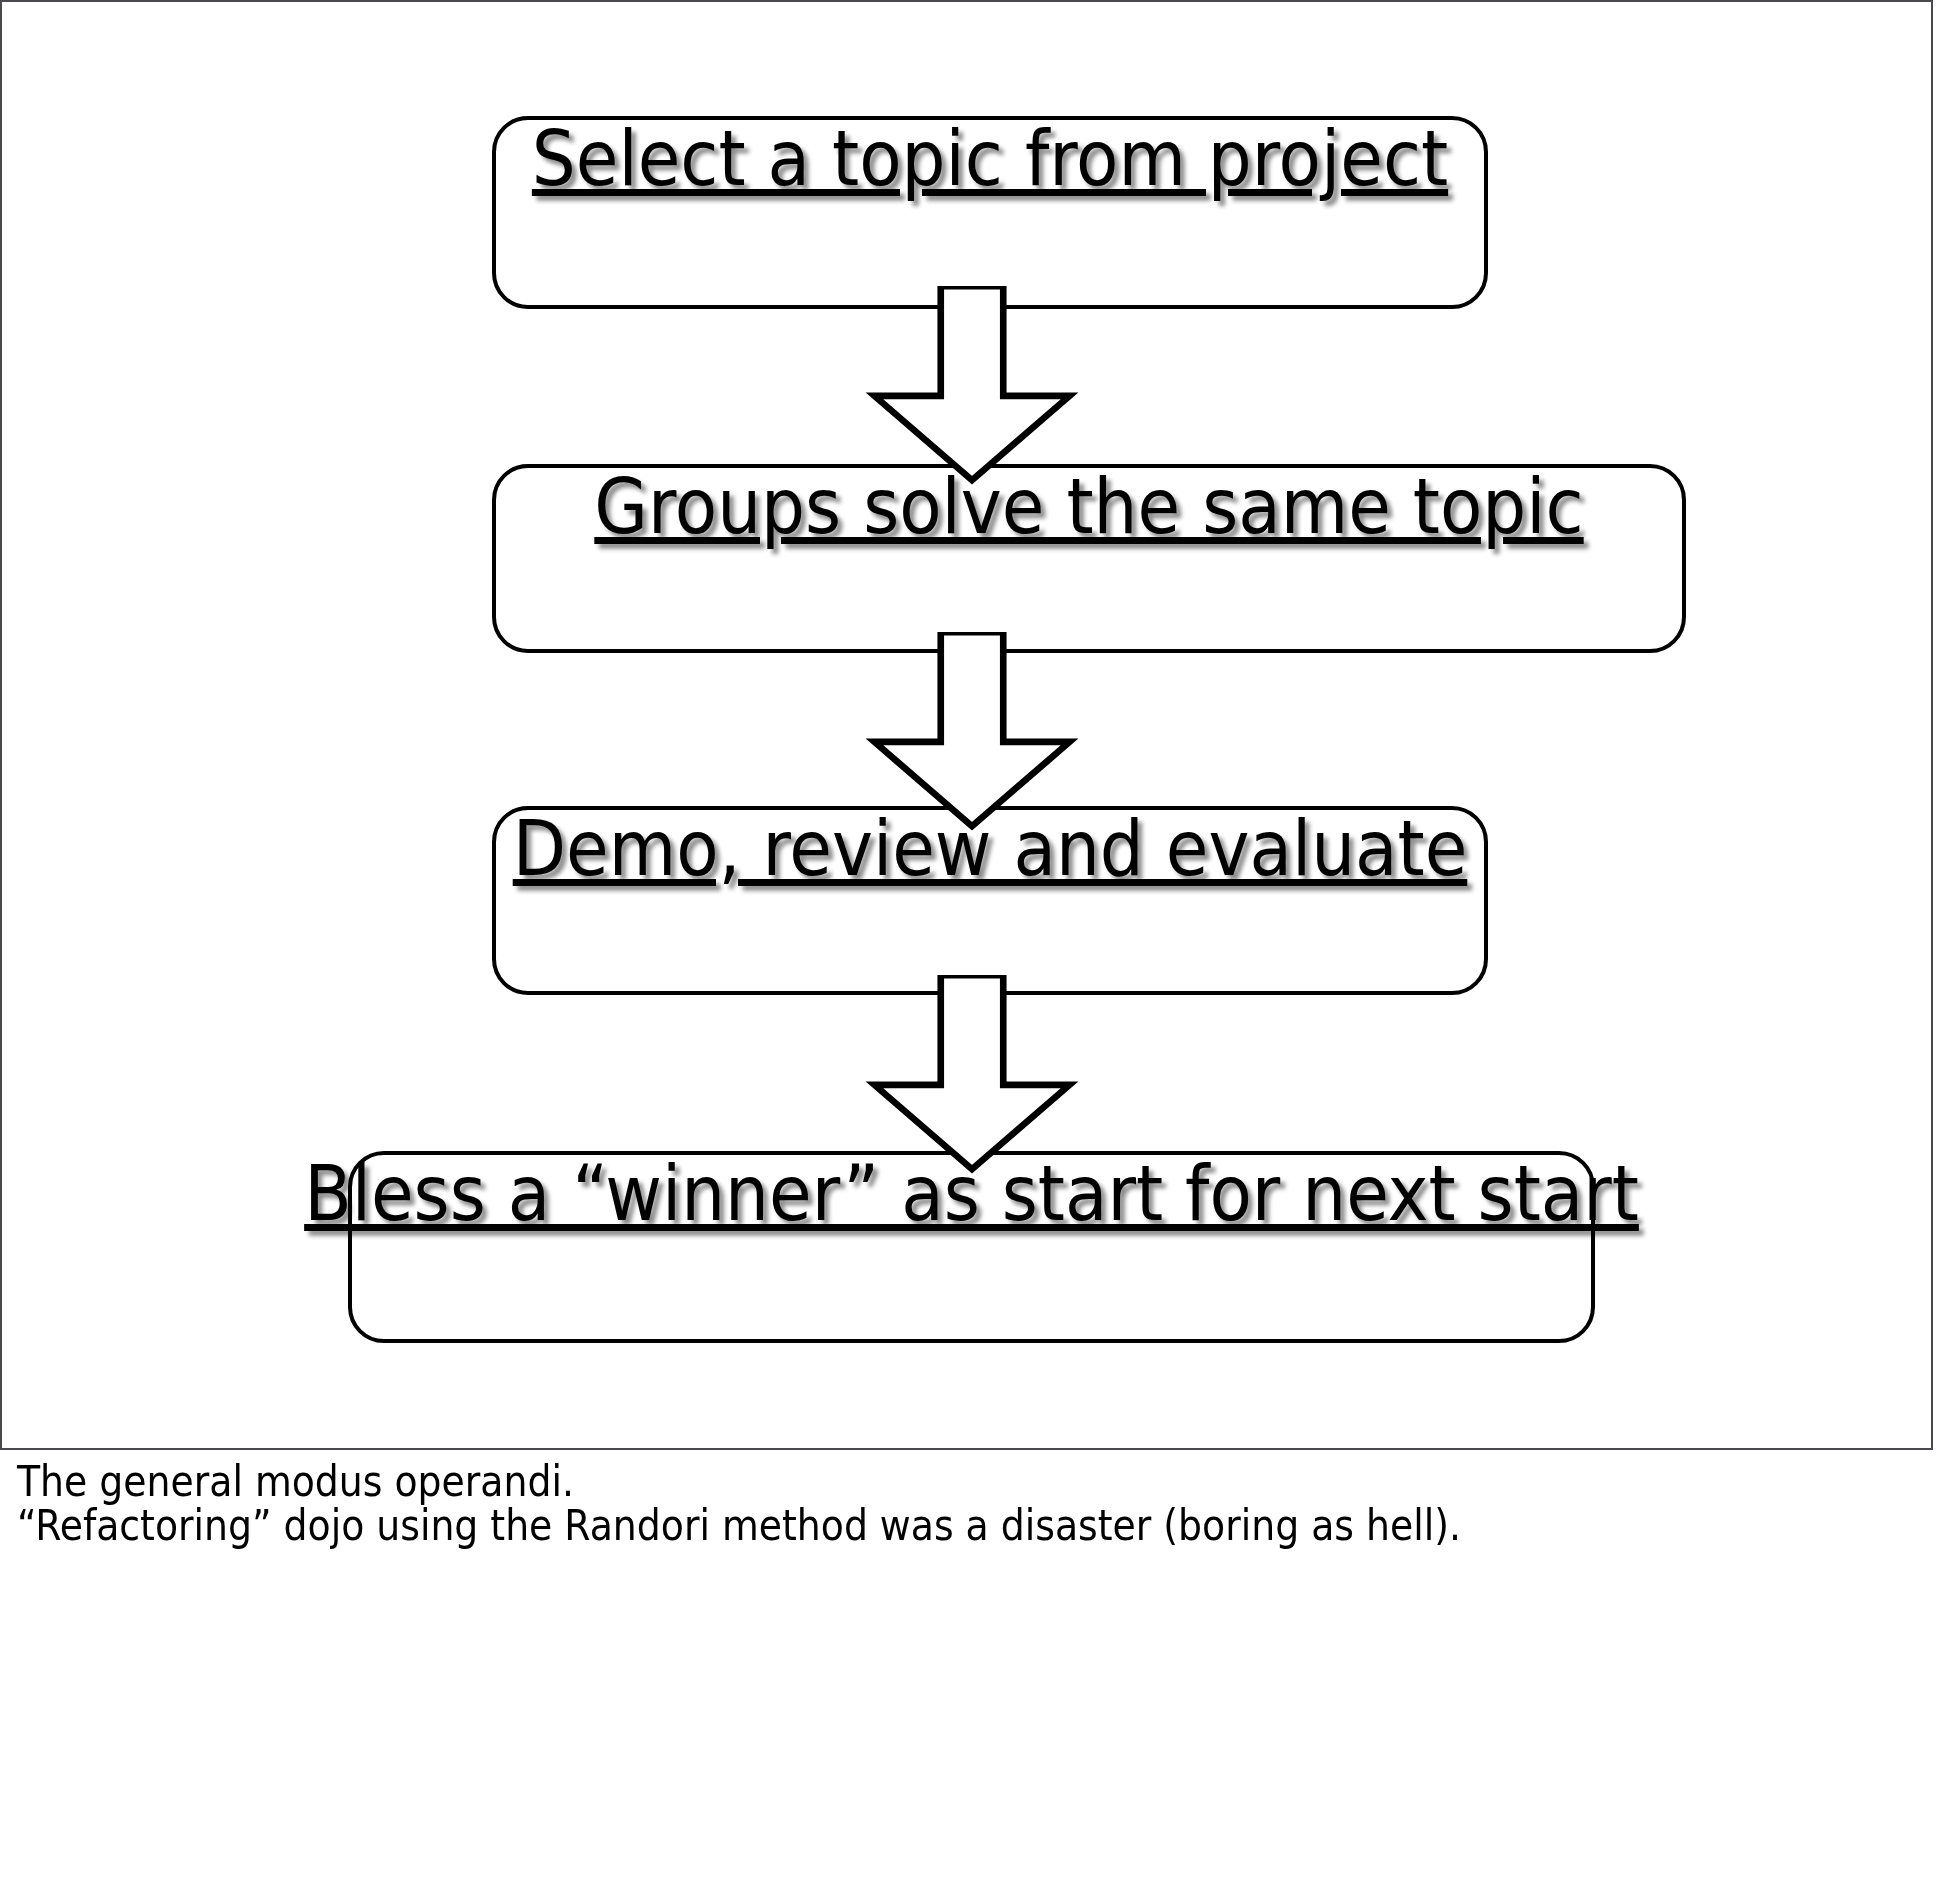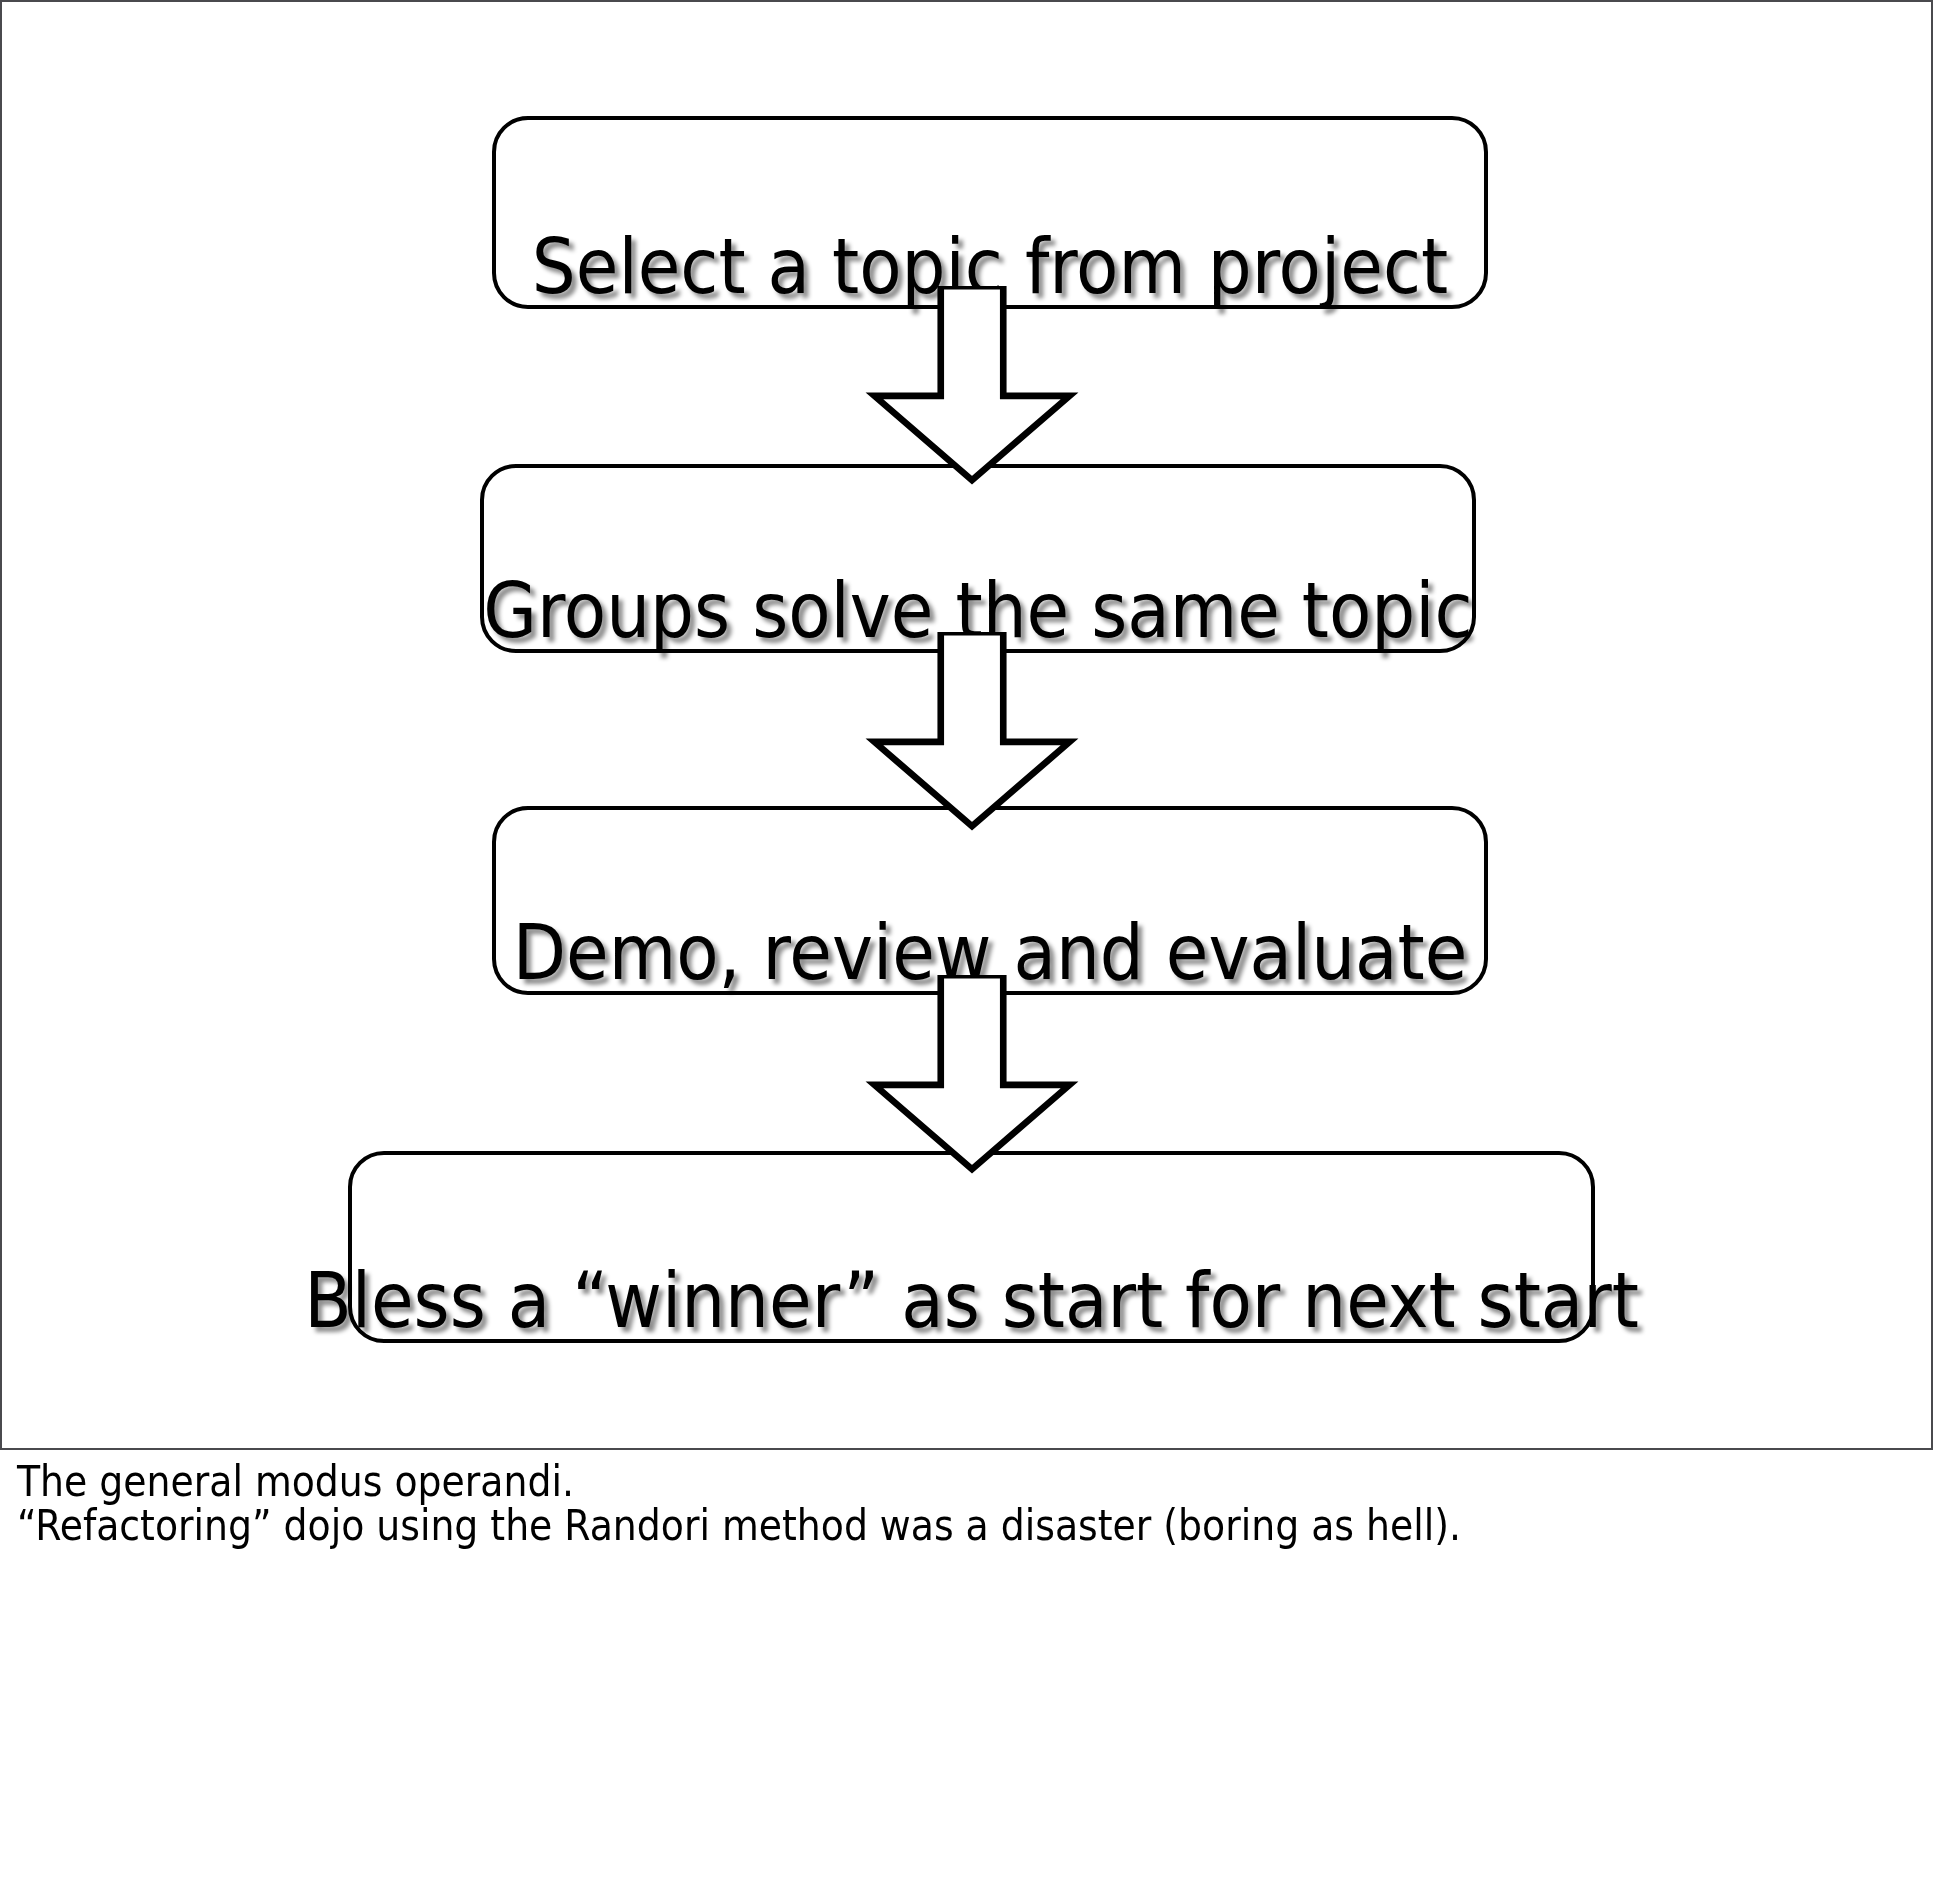"Select a topic from project" .flow-box { align-items: flex-end -> flex-start; text-decoration: none -> underline }
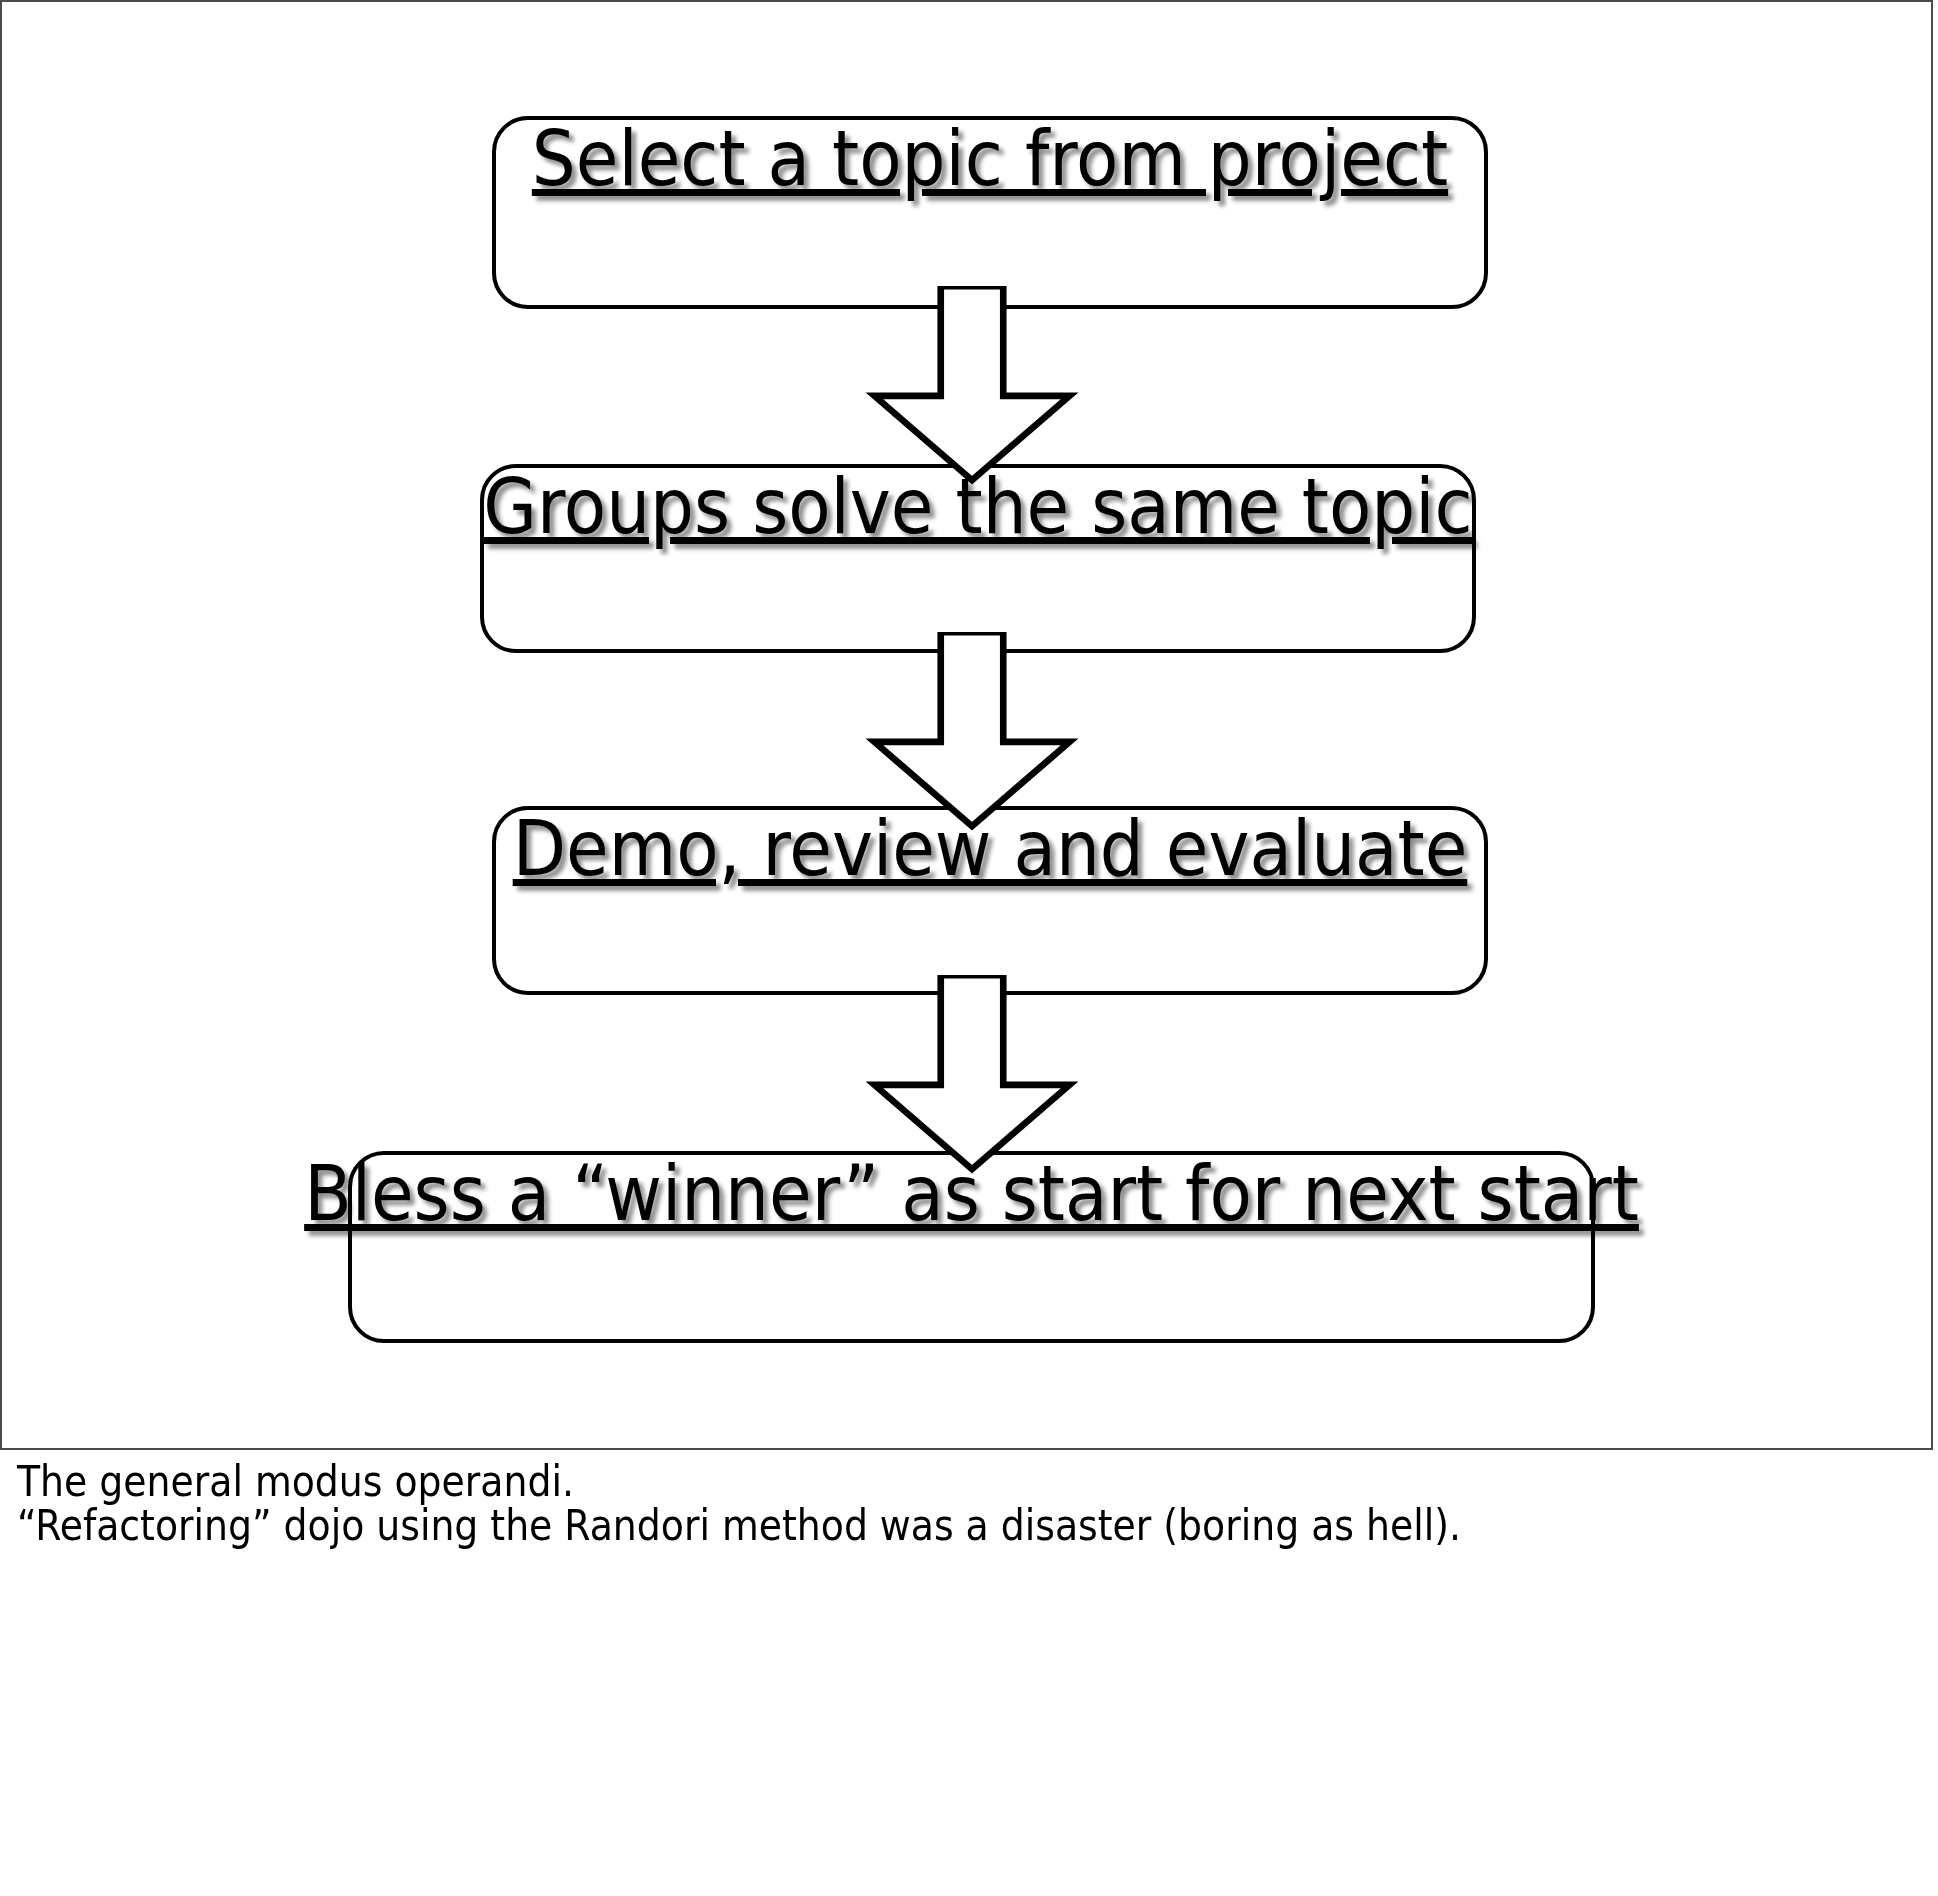"Groups solve the same topic" #box-2 { left: 478px -> 490px; width: 996px -> 1194px }
